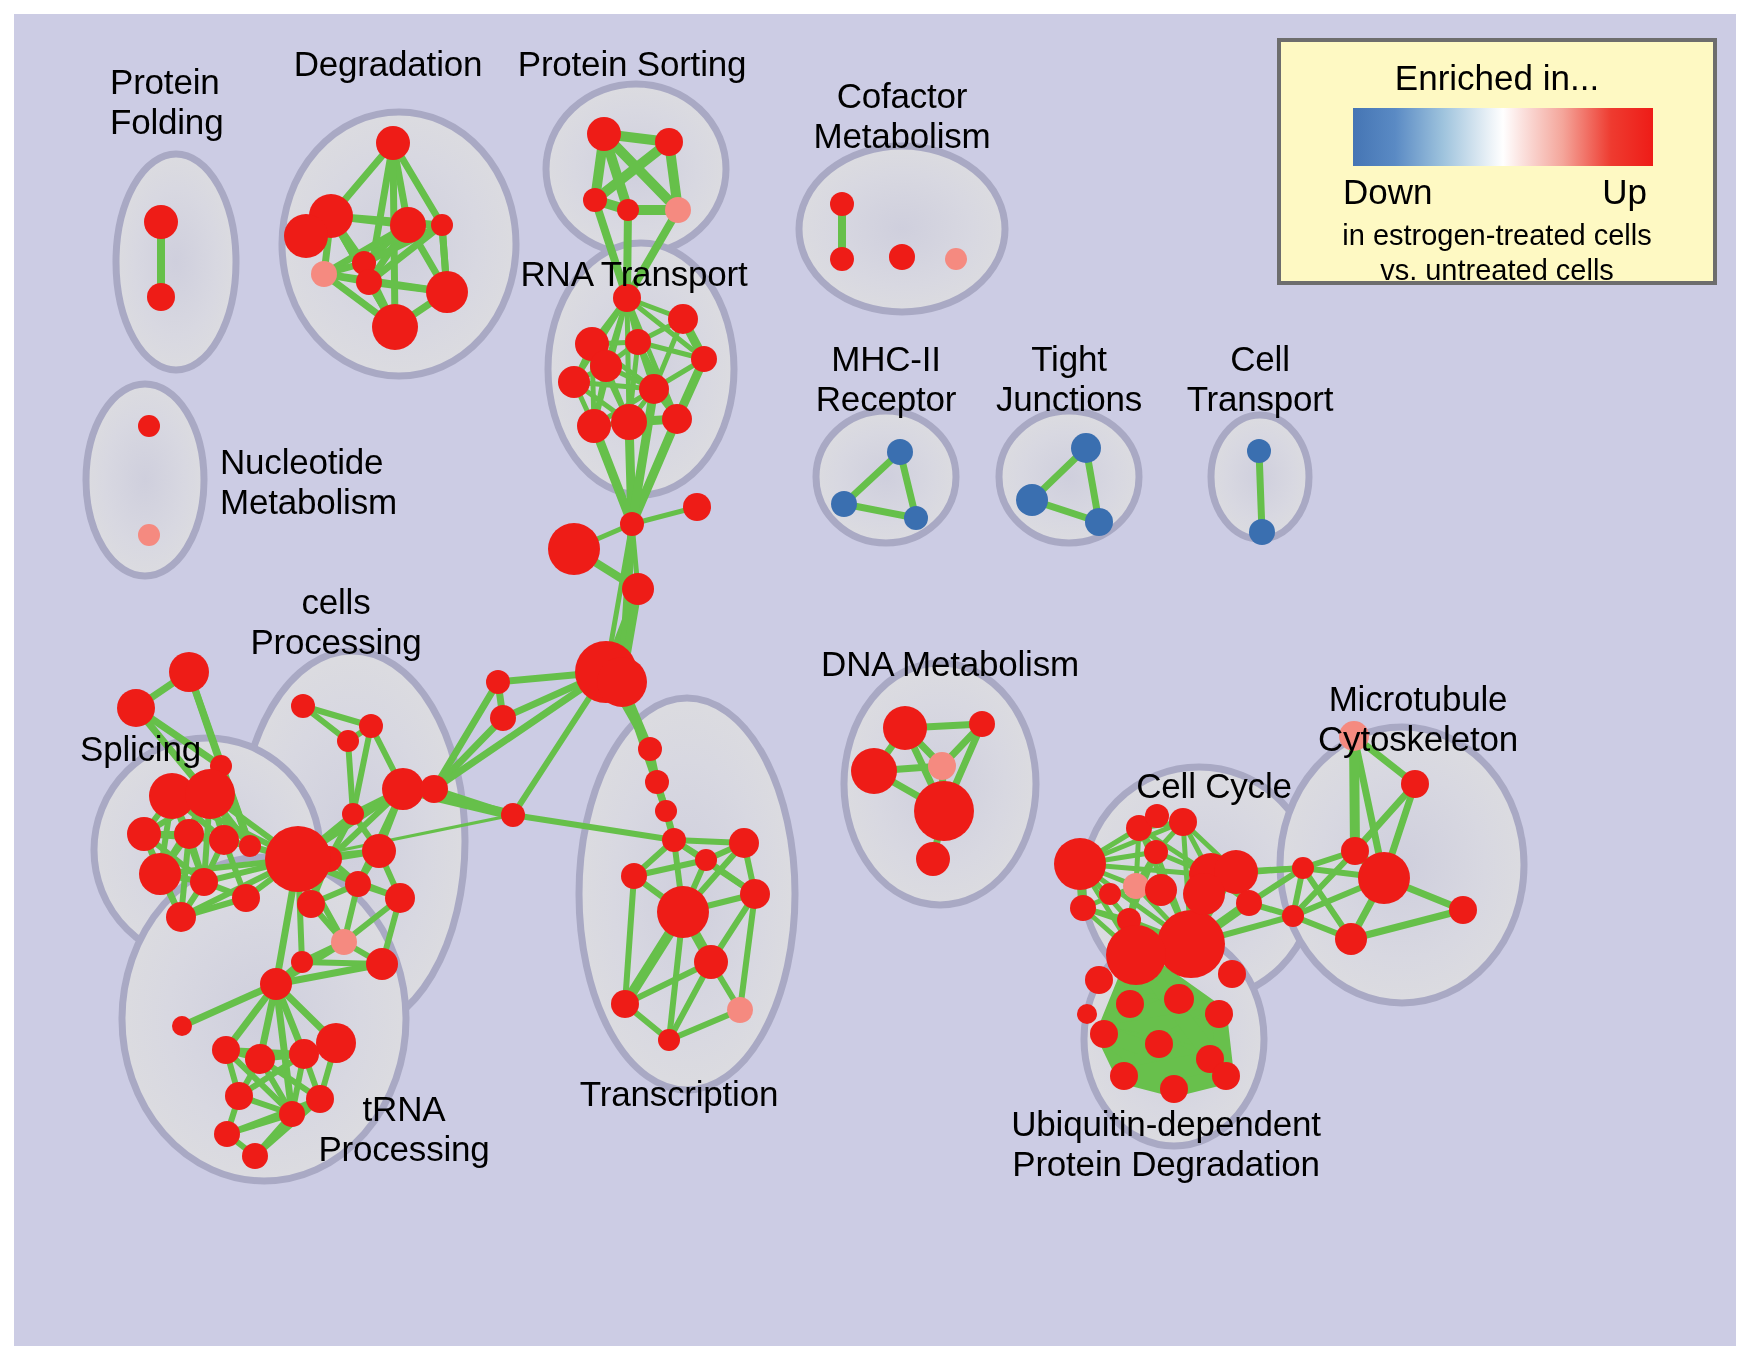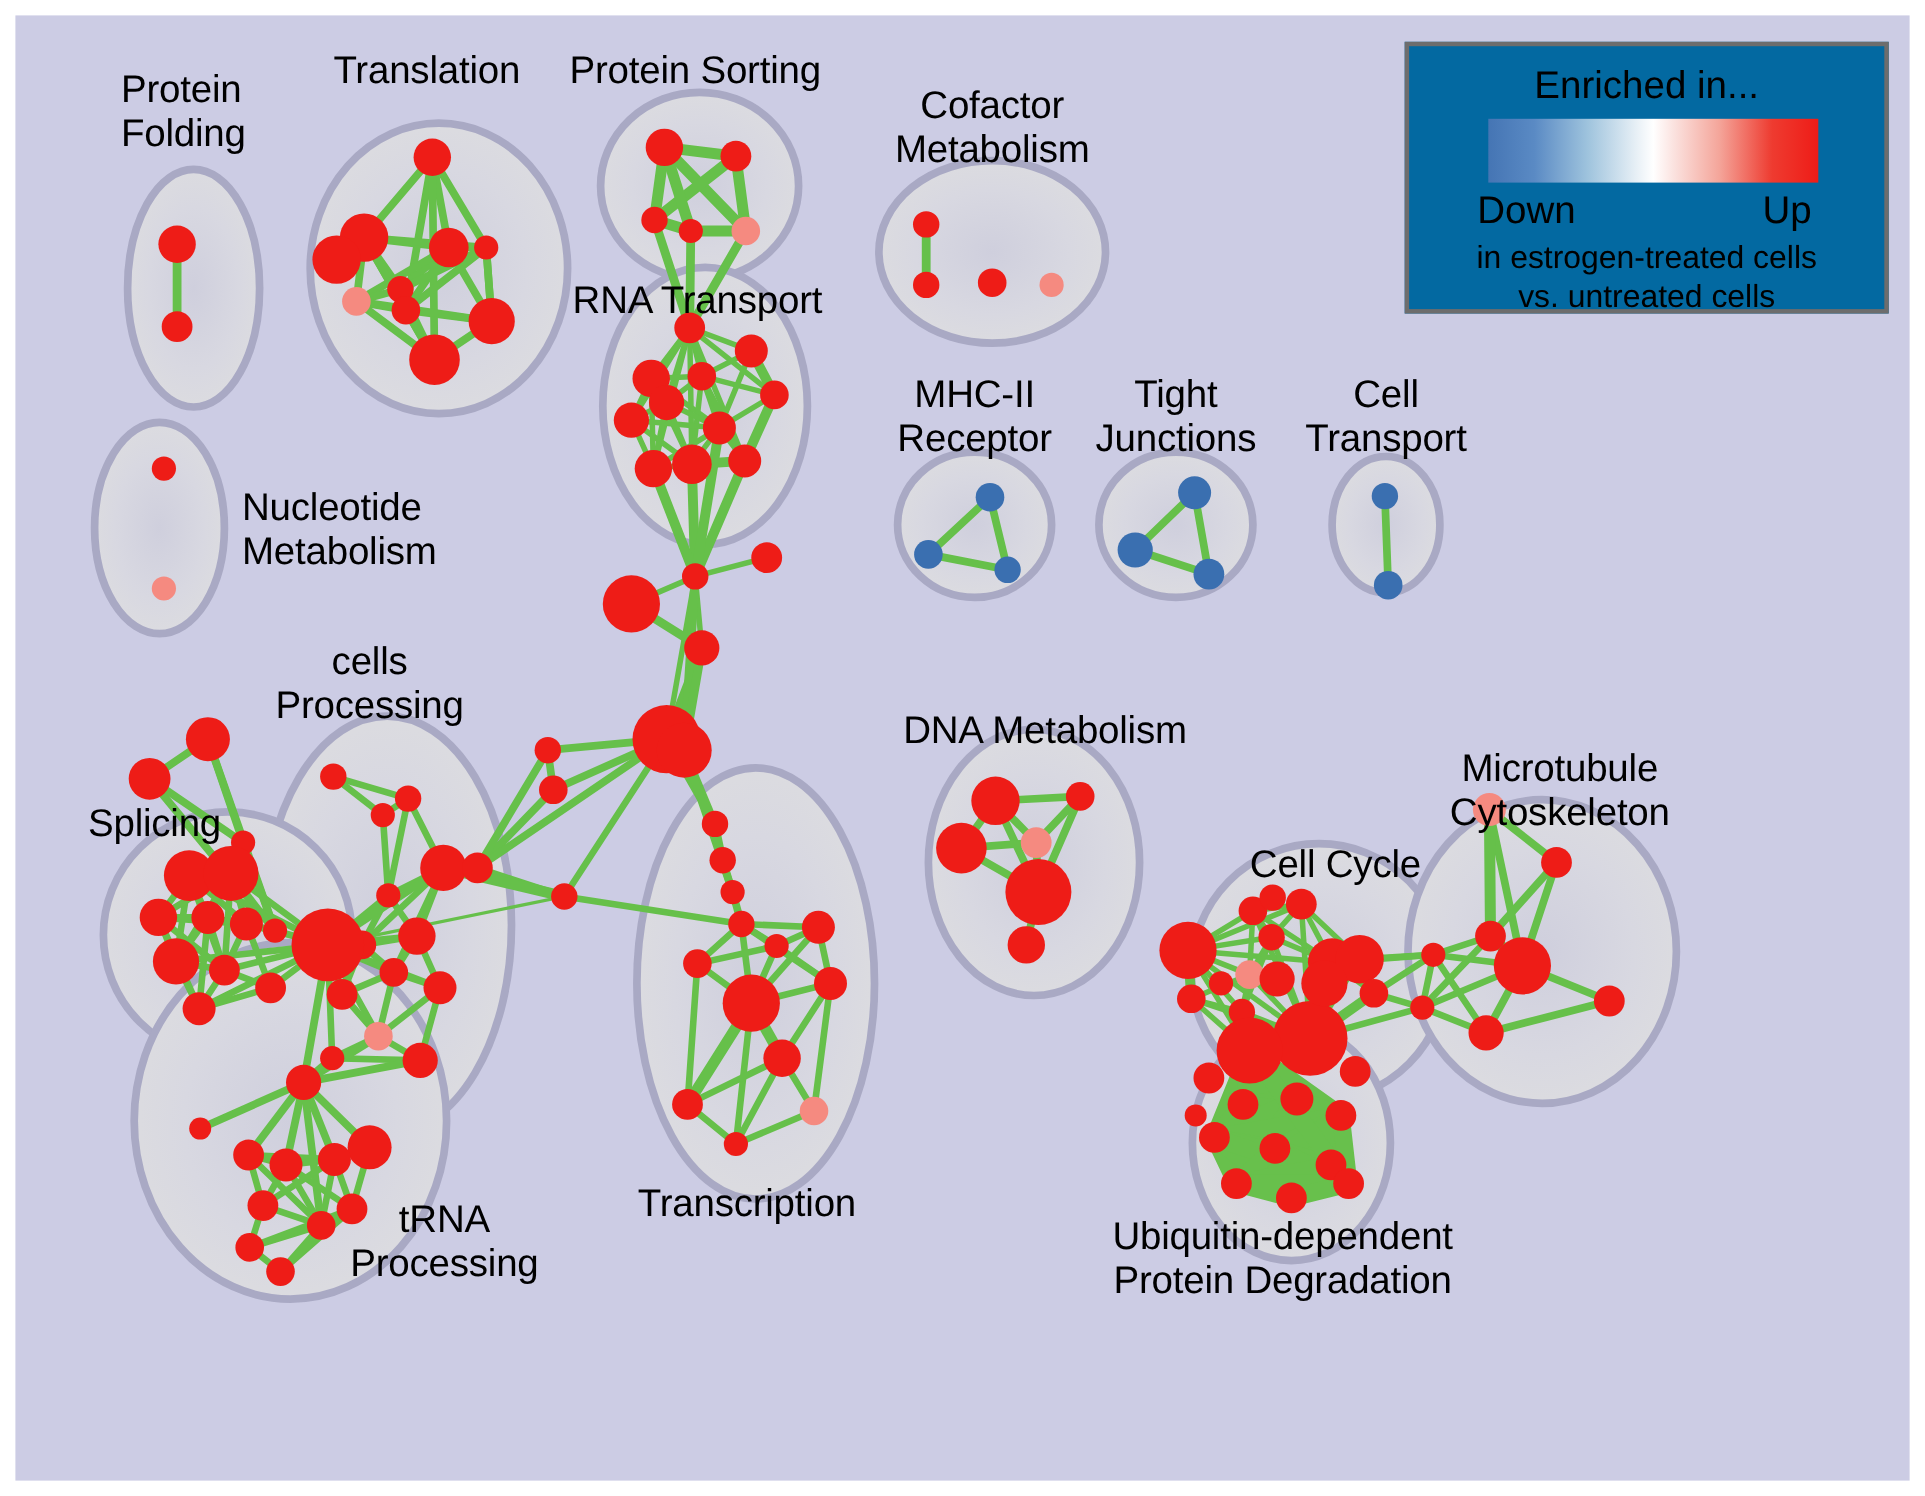"Translation" div.lbl { text: Translation -> Degradation }
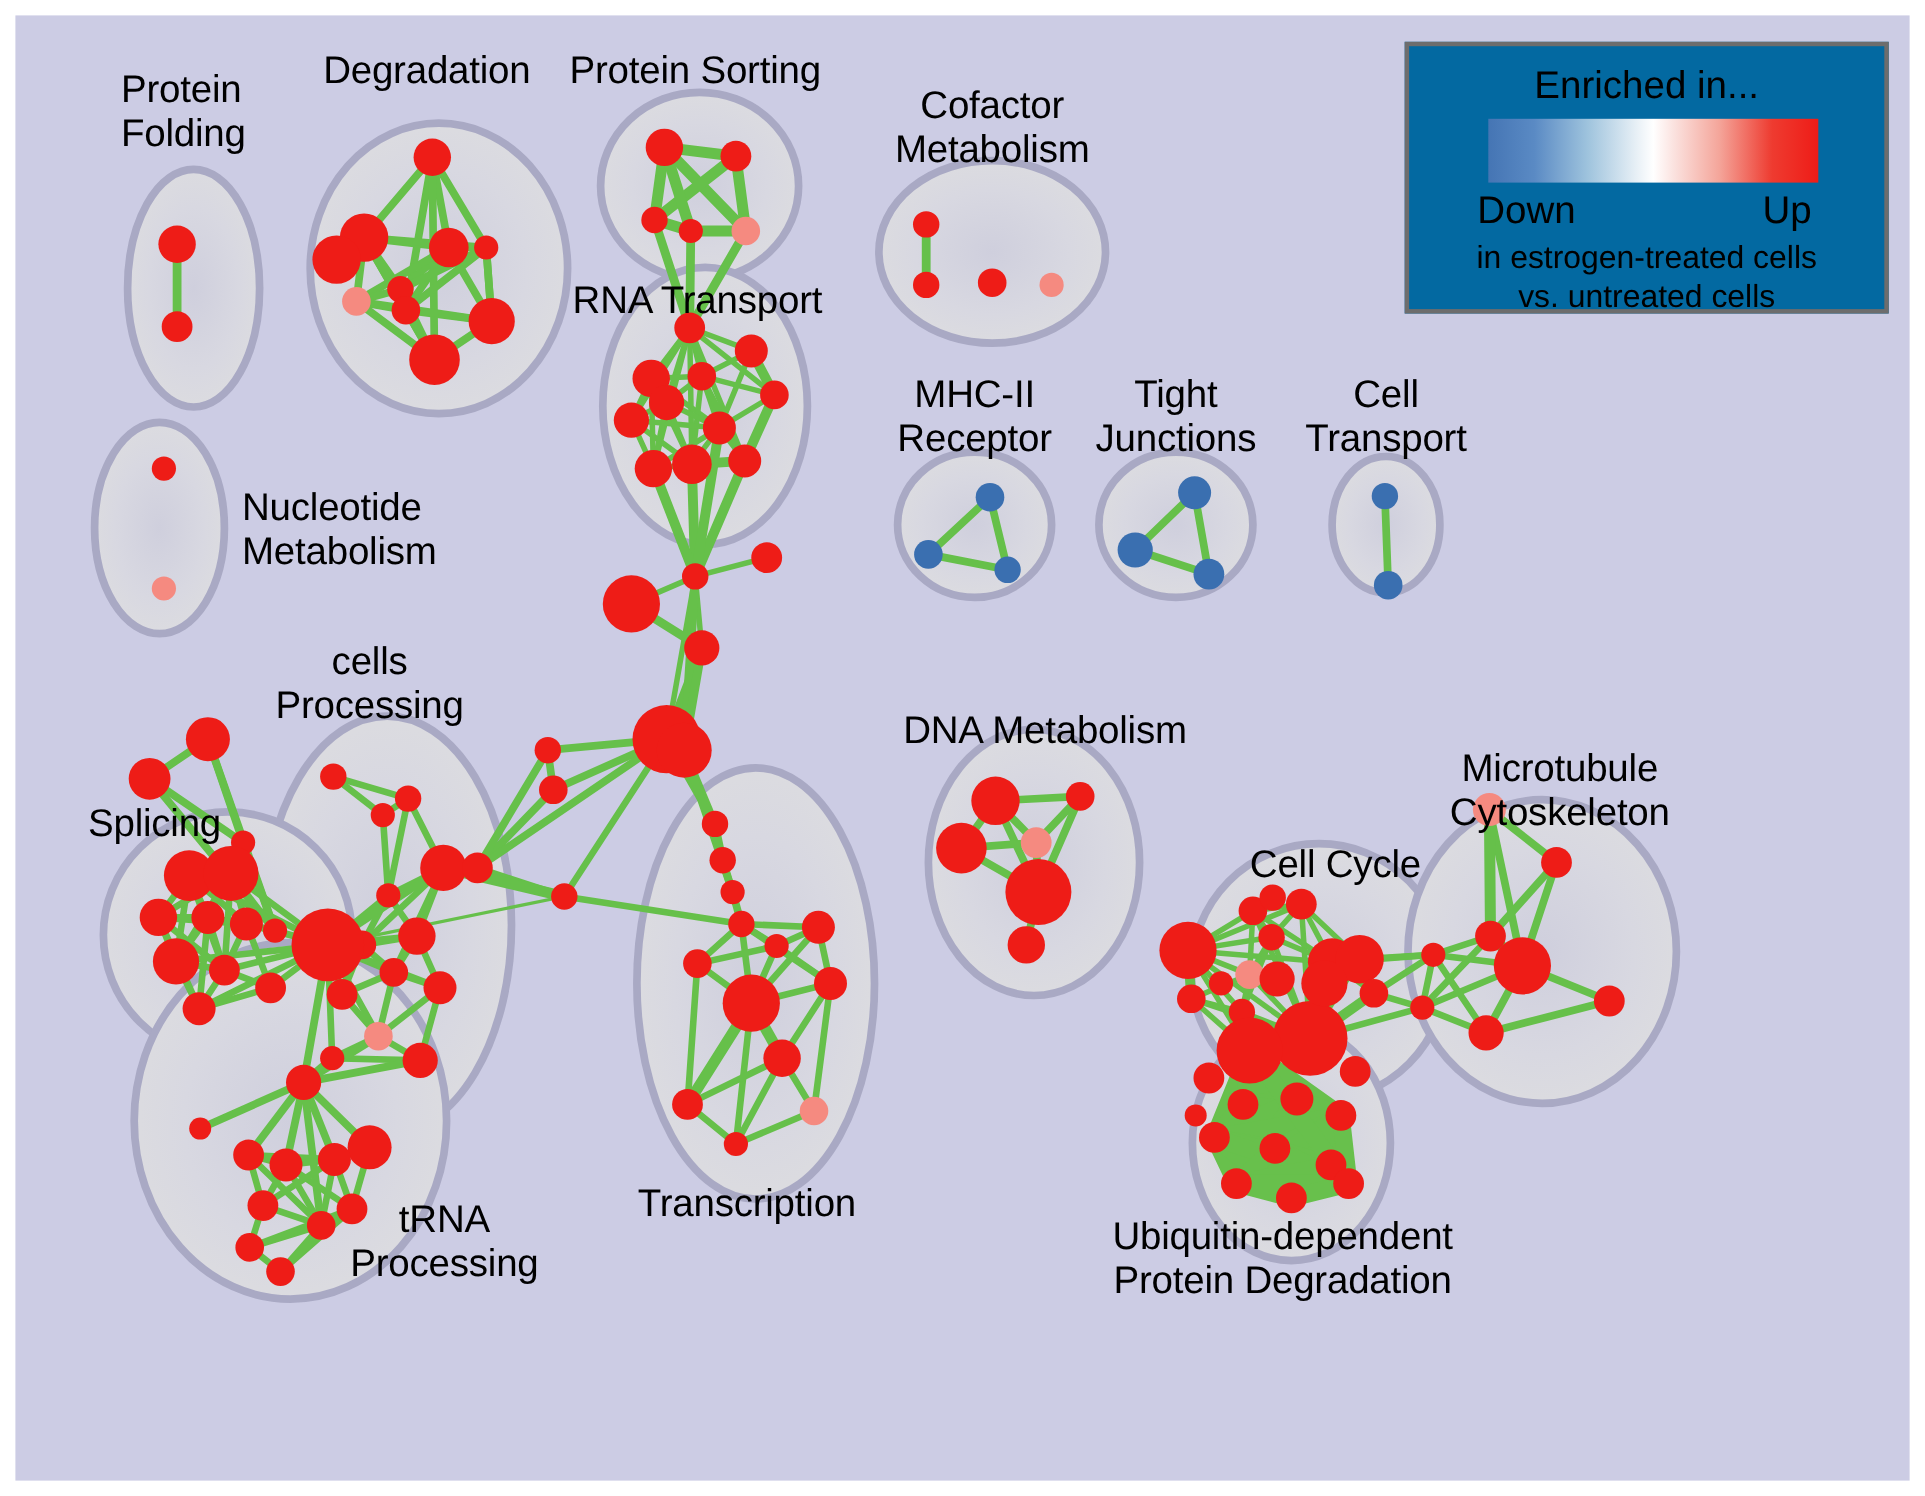"Enriched in..." #legend { background: #0369a1 -> #fef9c3 }
